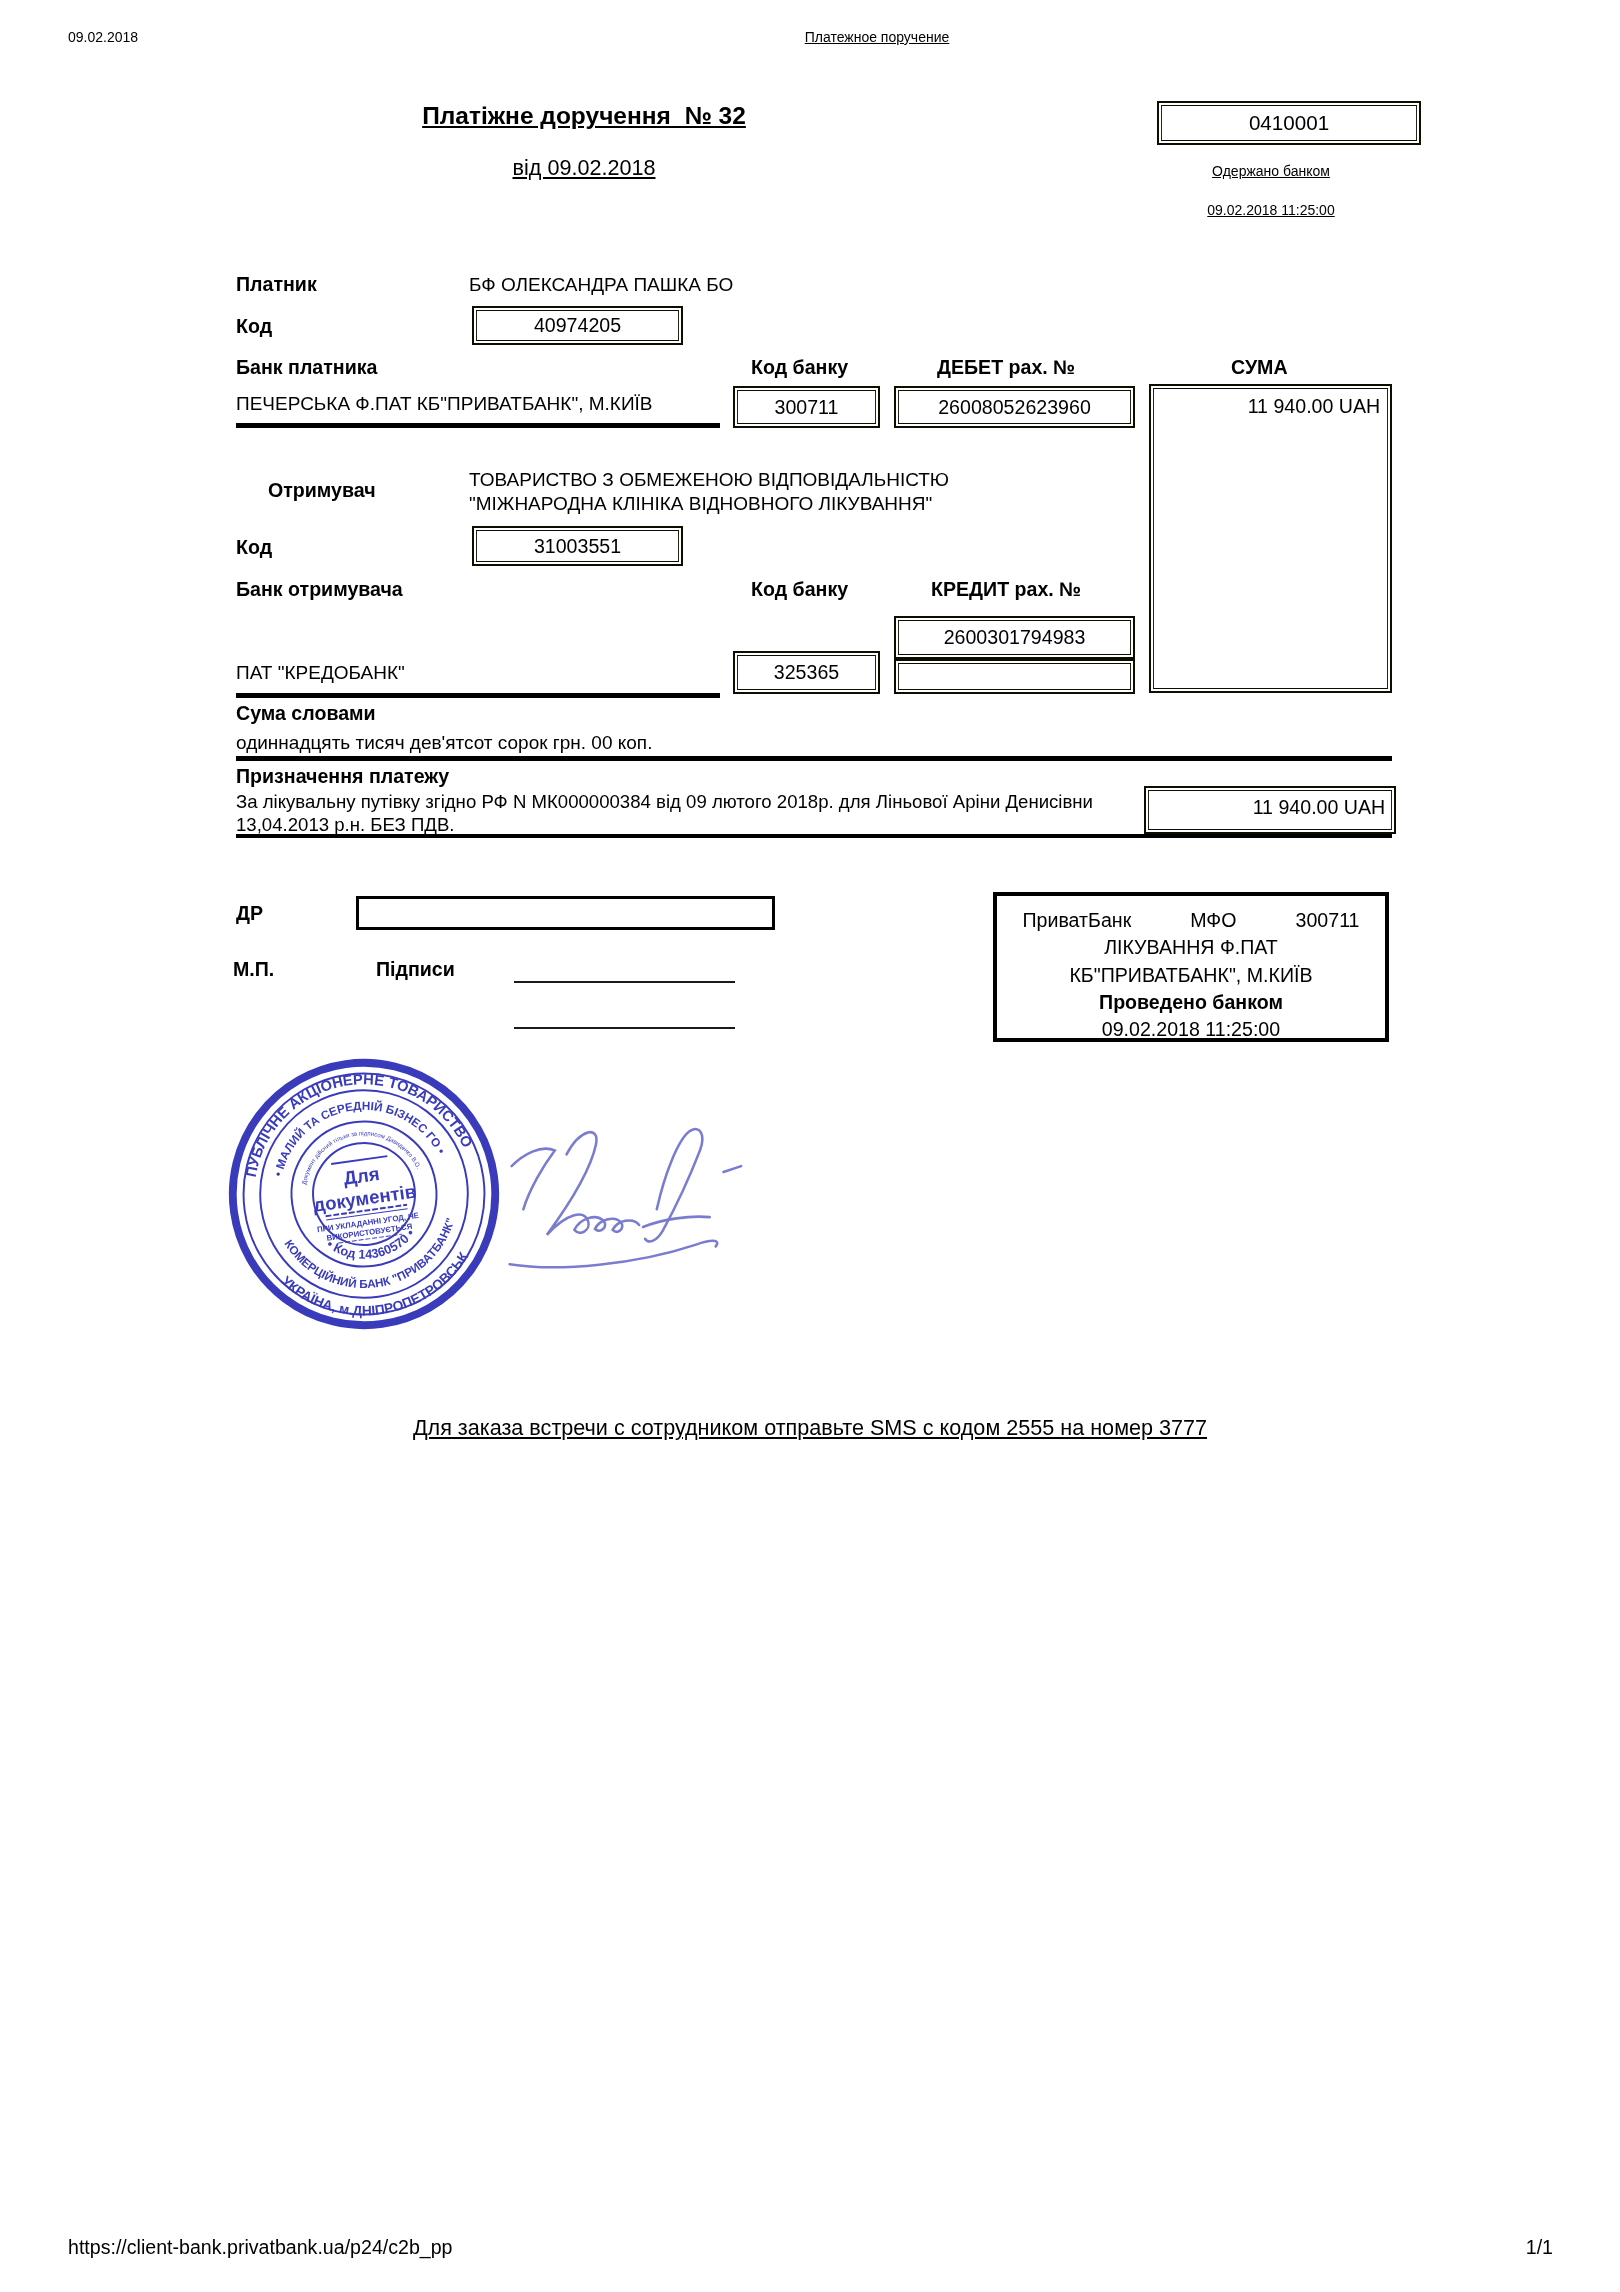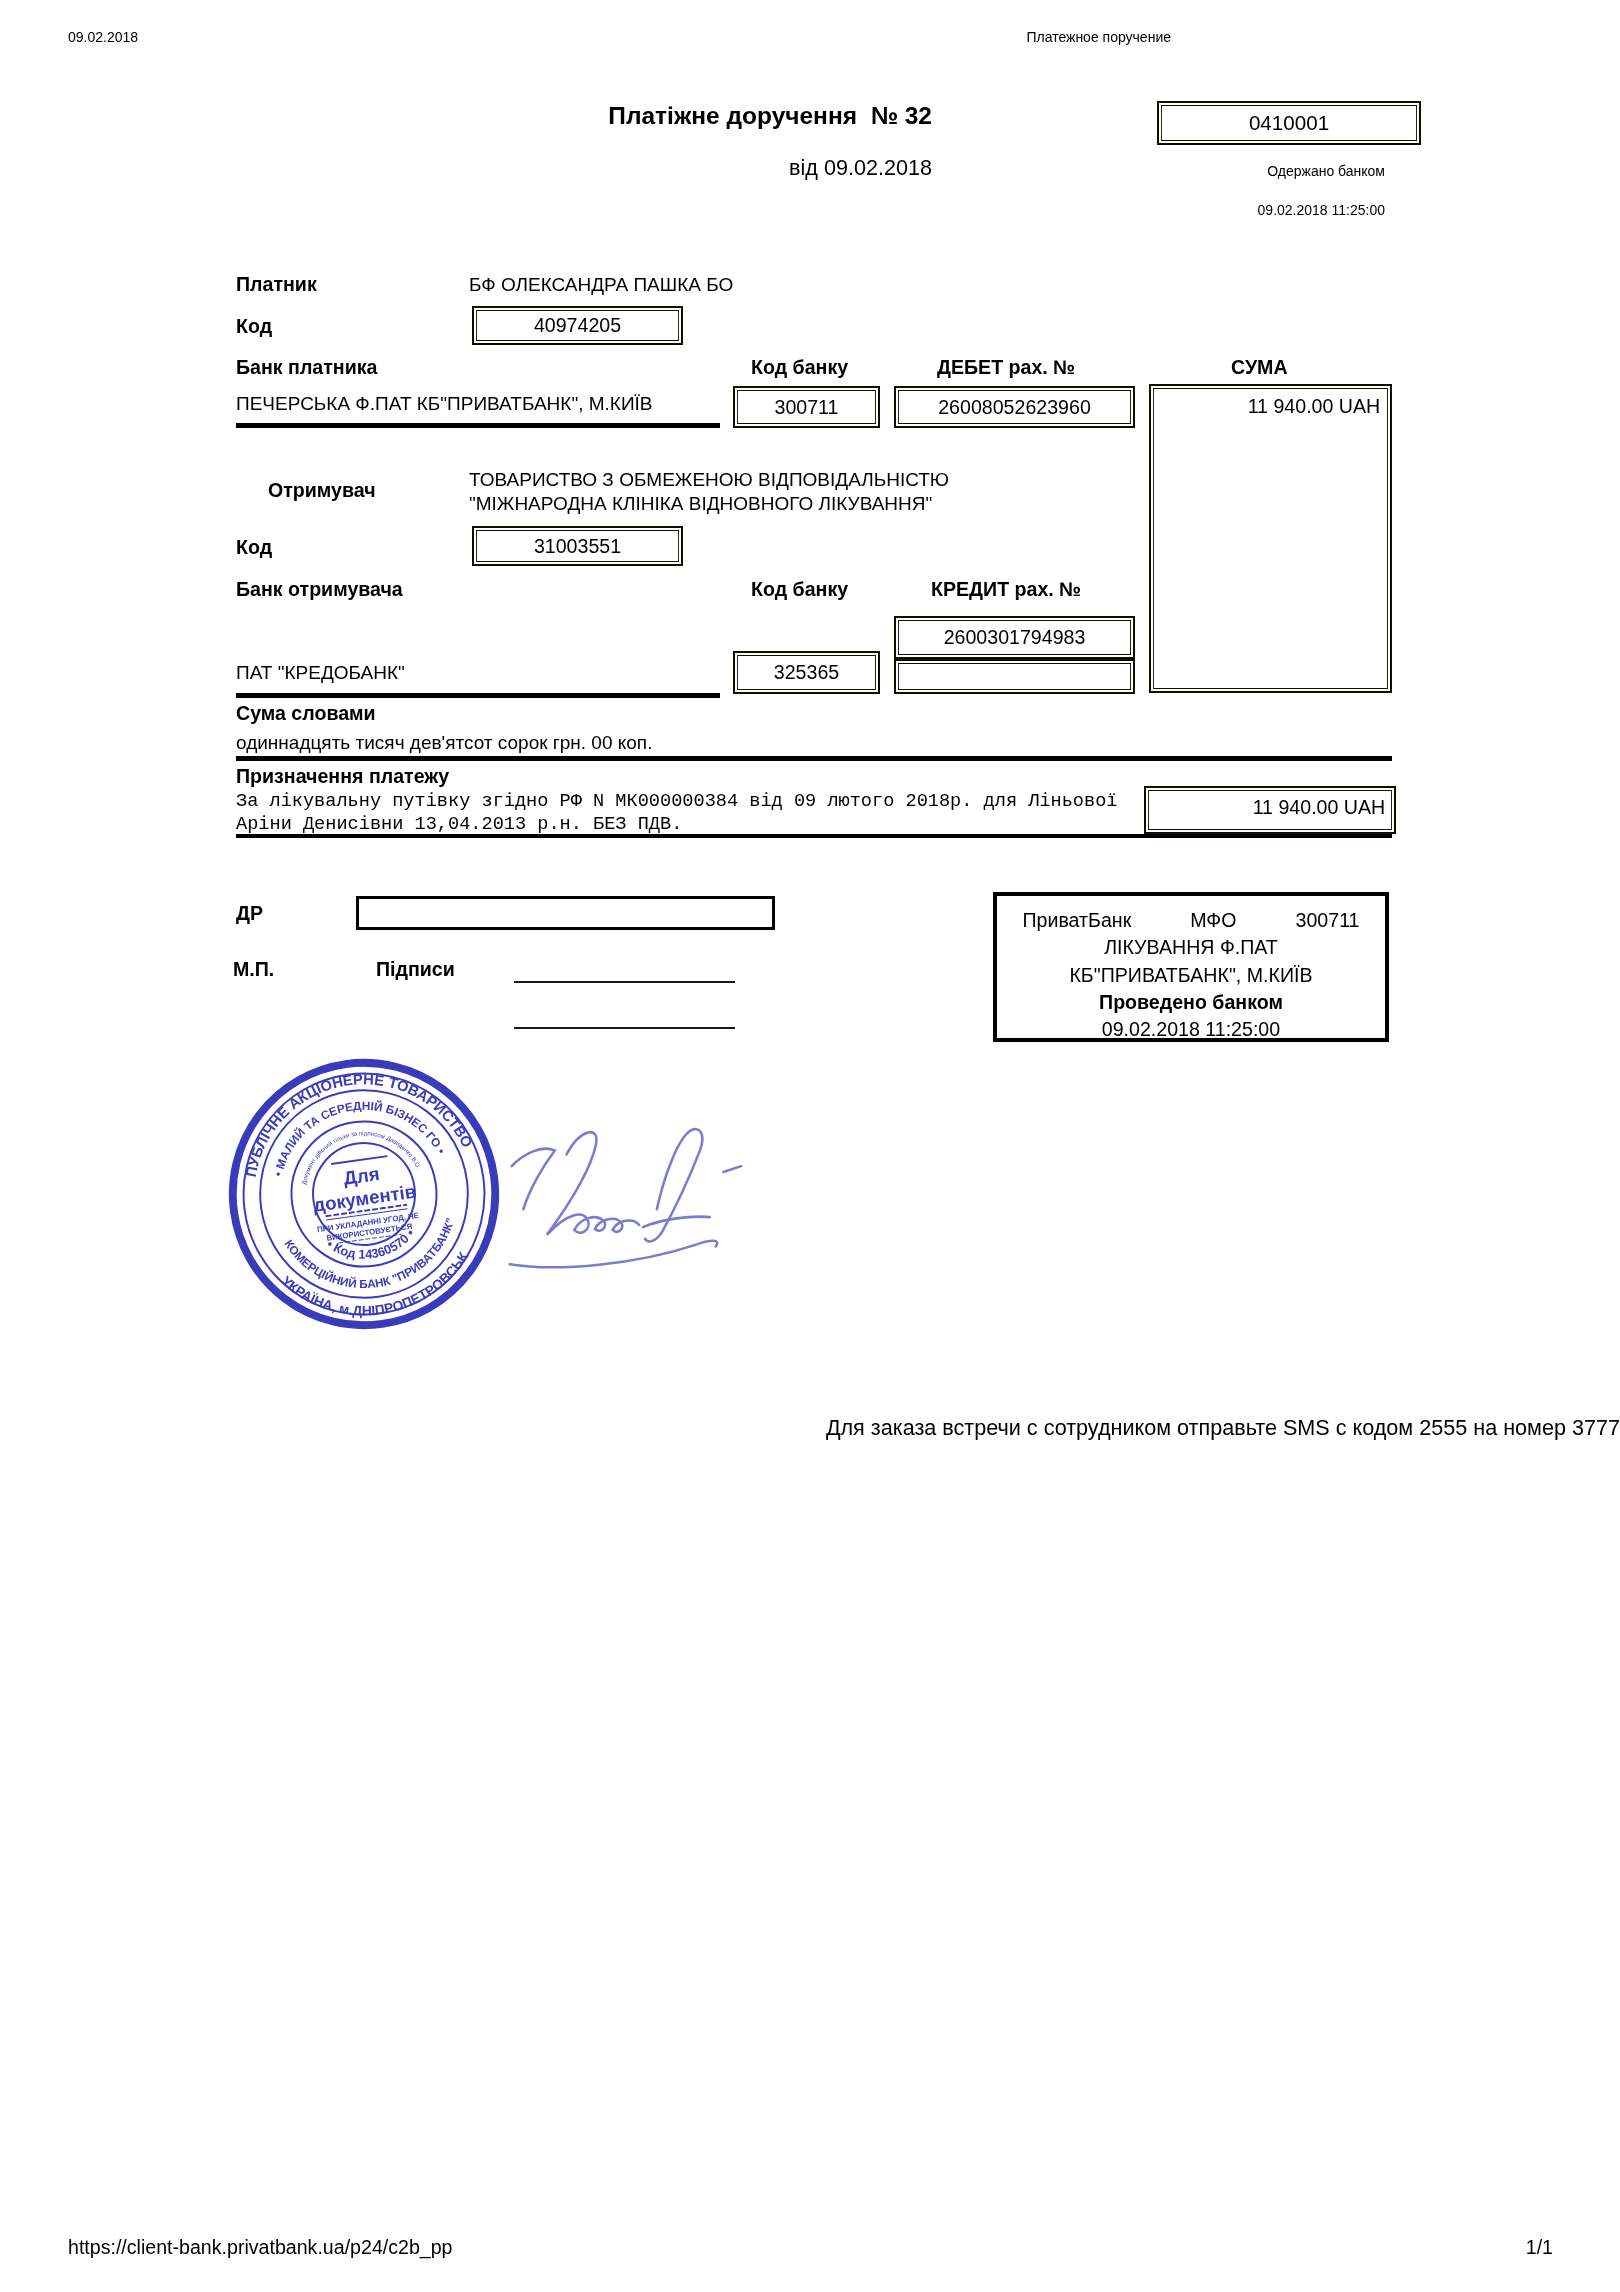"Платежное поручение" .center { text-align: right -> center; text-decoration: none -> underline }
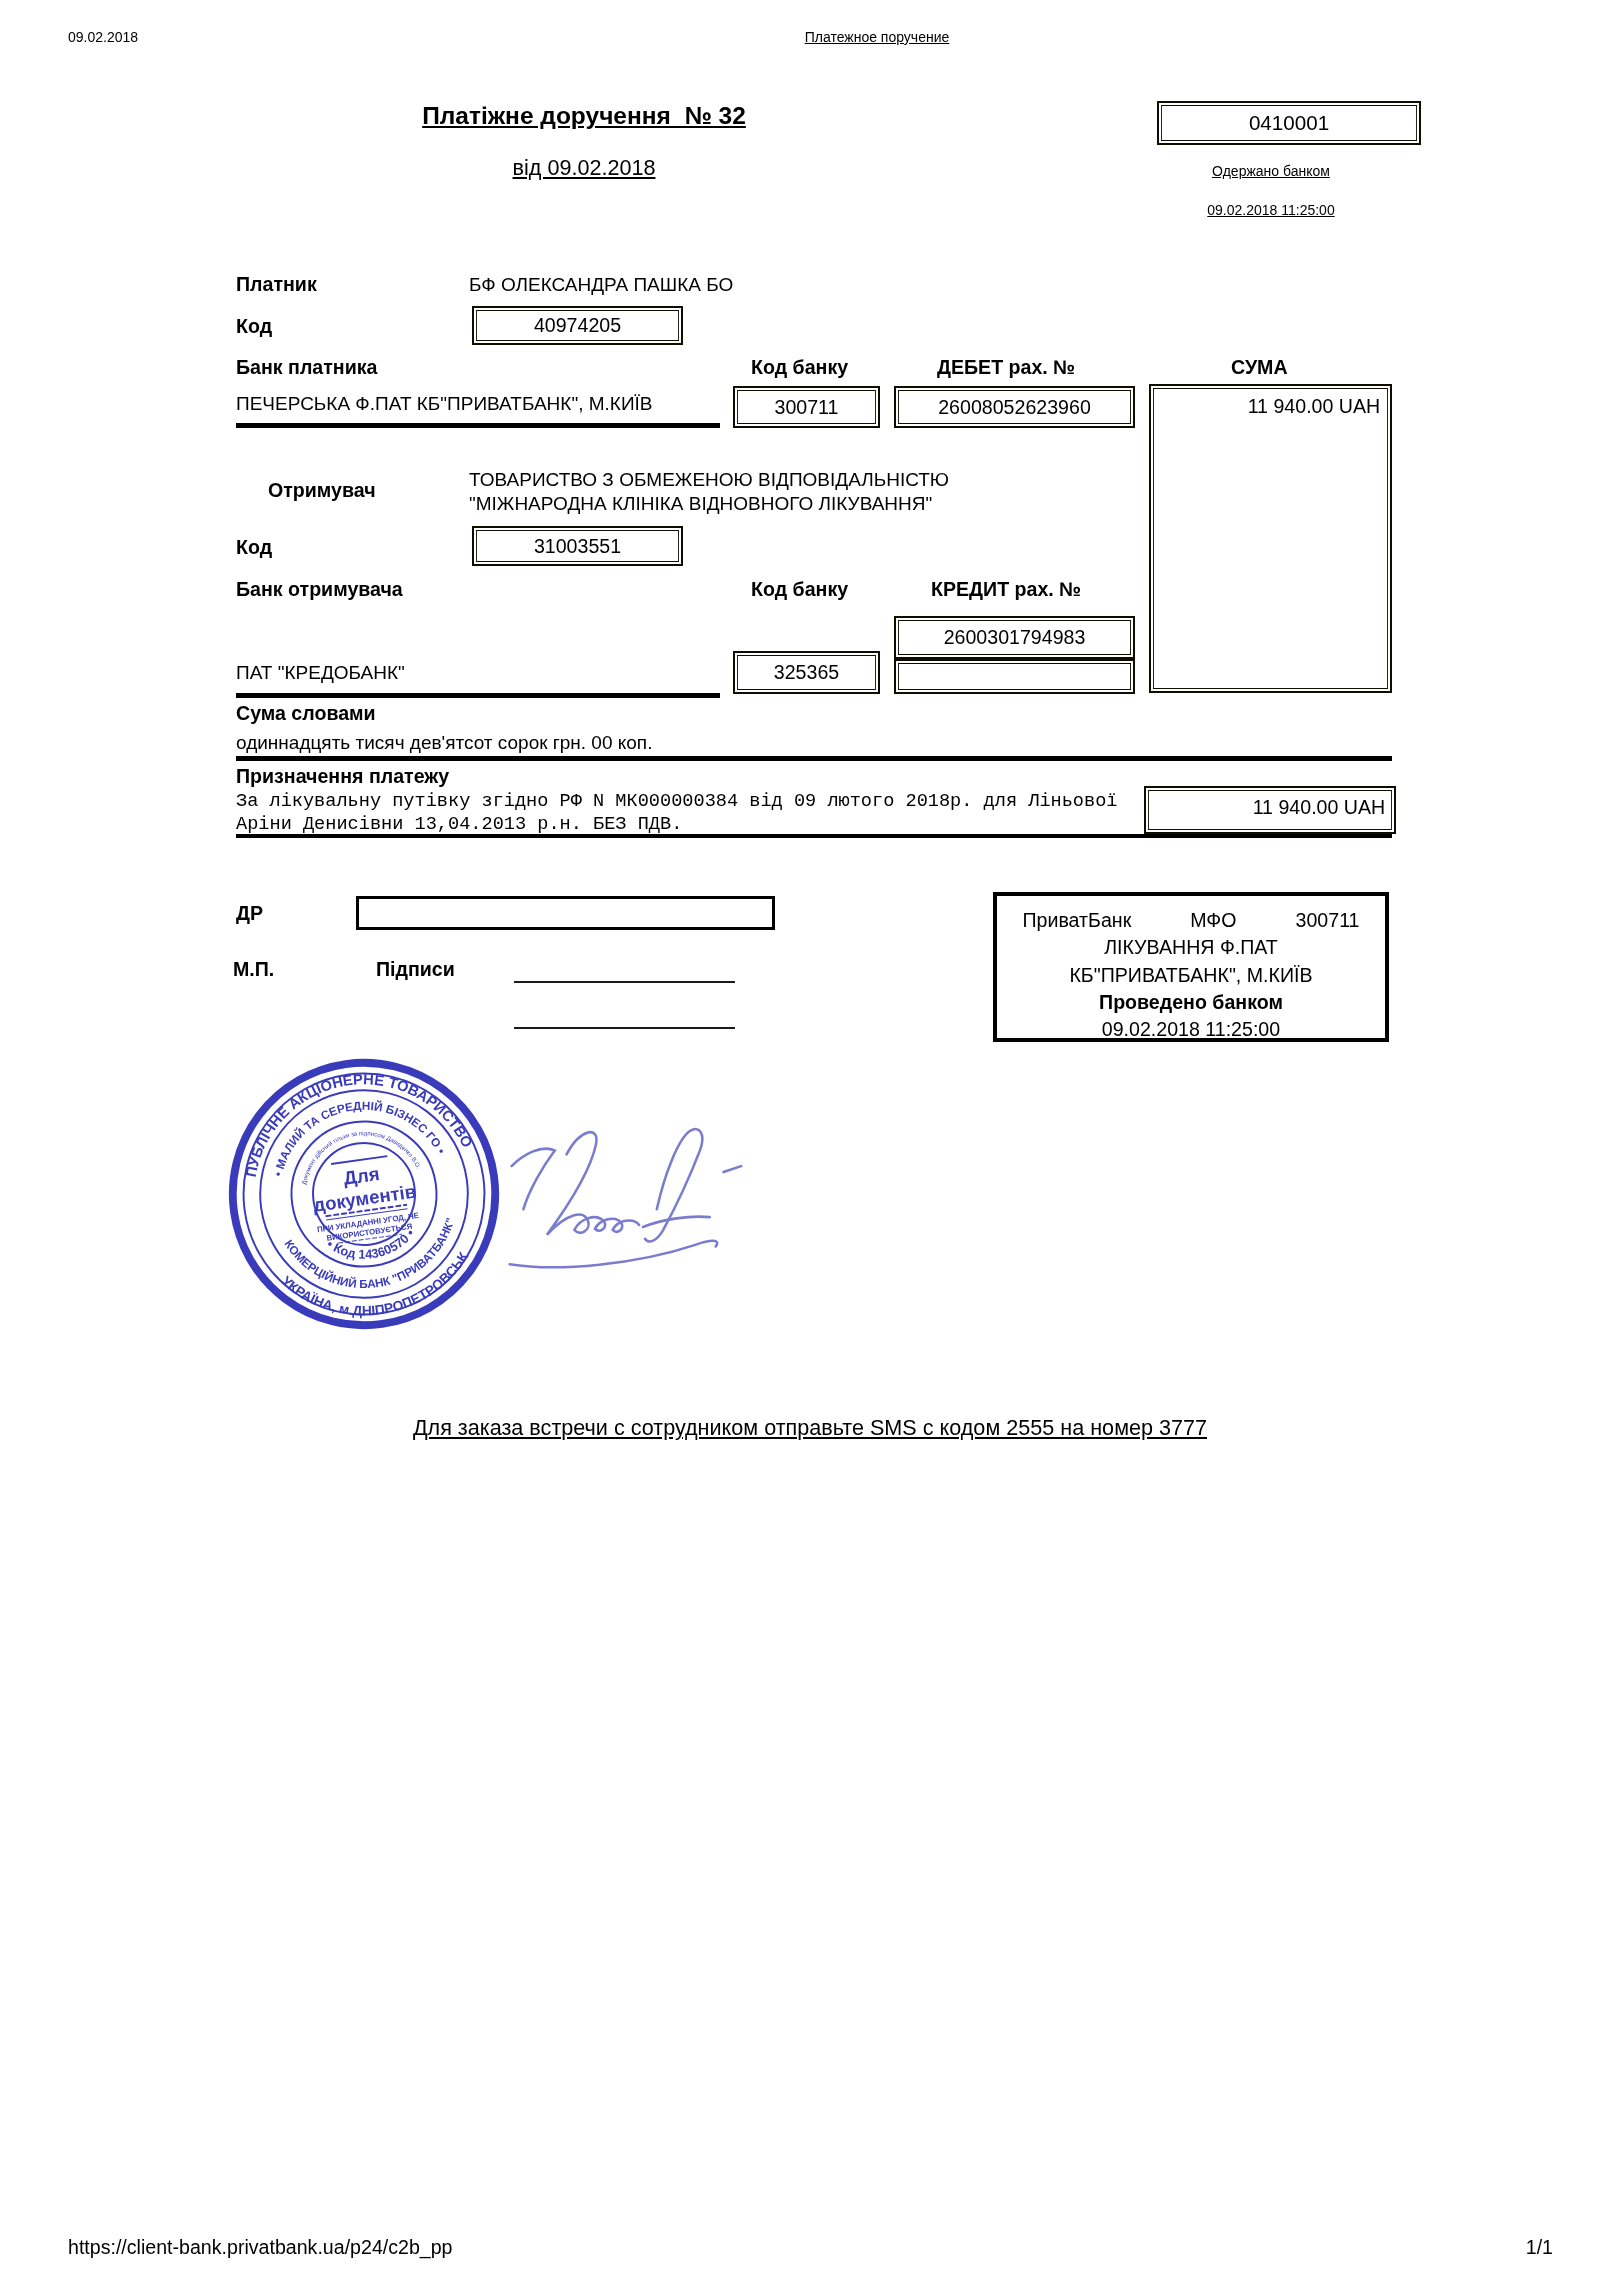"За лікувальну путівку згідно РФ" .wrap { font-family: Liberation Mono, monospace -> none }
